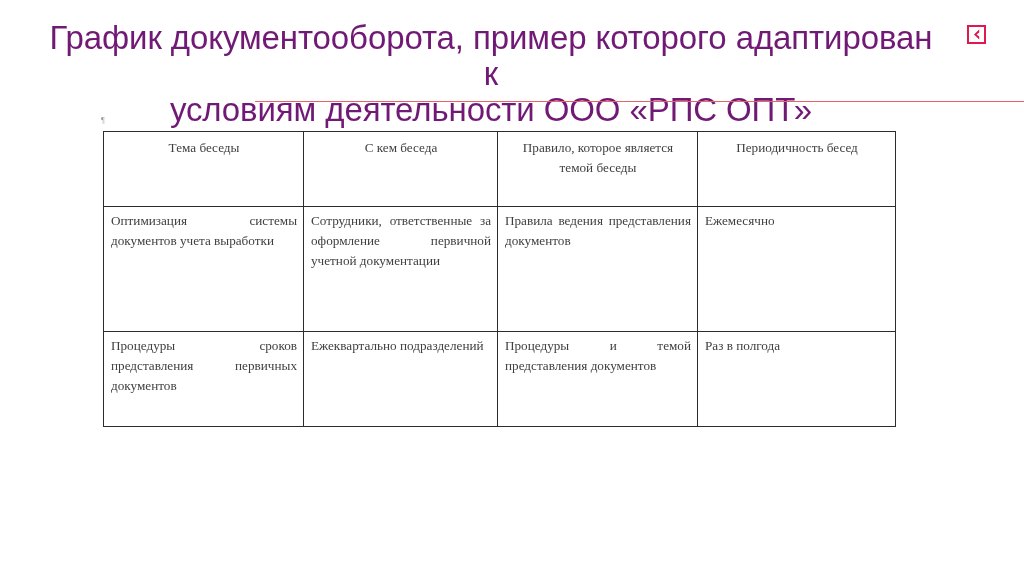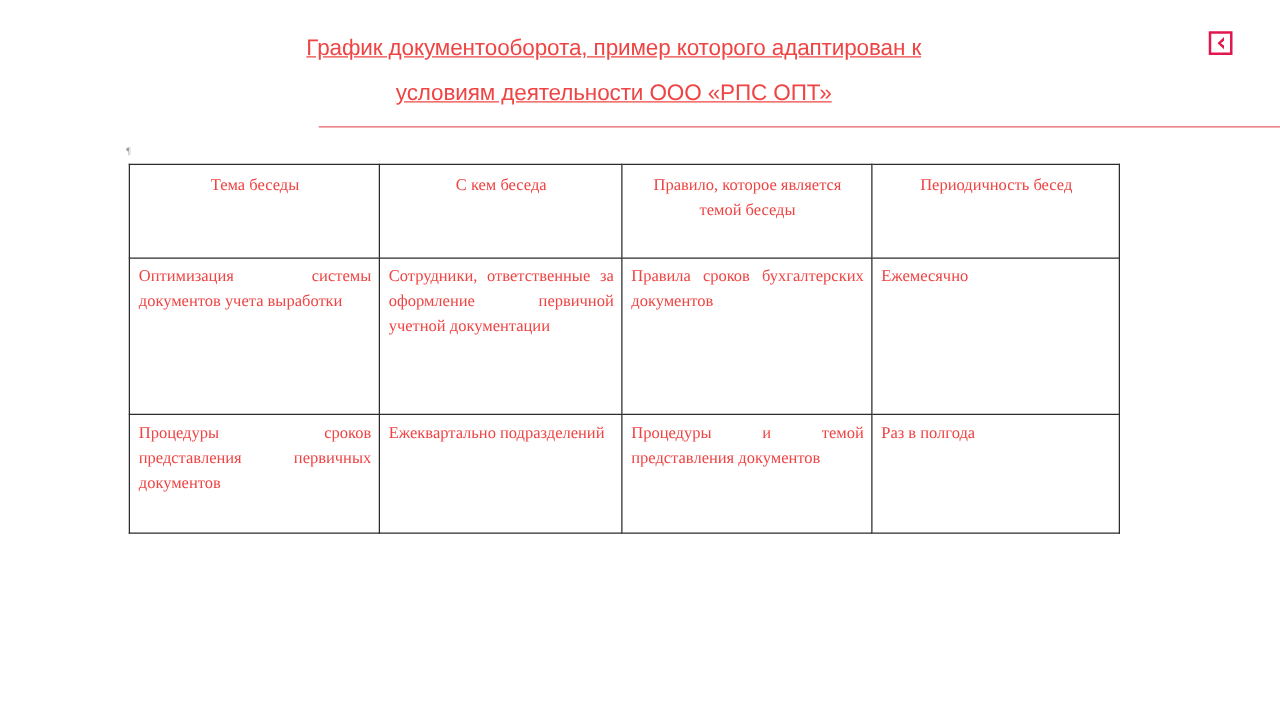"График документооборота, пример которого" .slide-title { color: #ef4444 -> #701a75; font-size: 18px -> 33px; text-decoration: underline -> none }
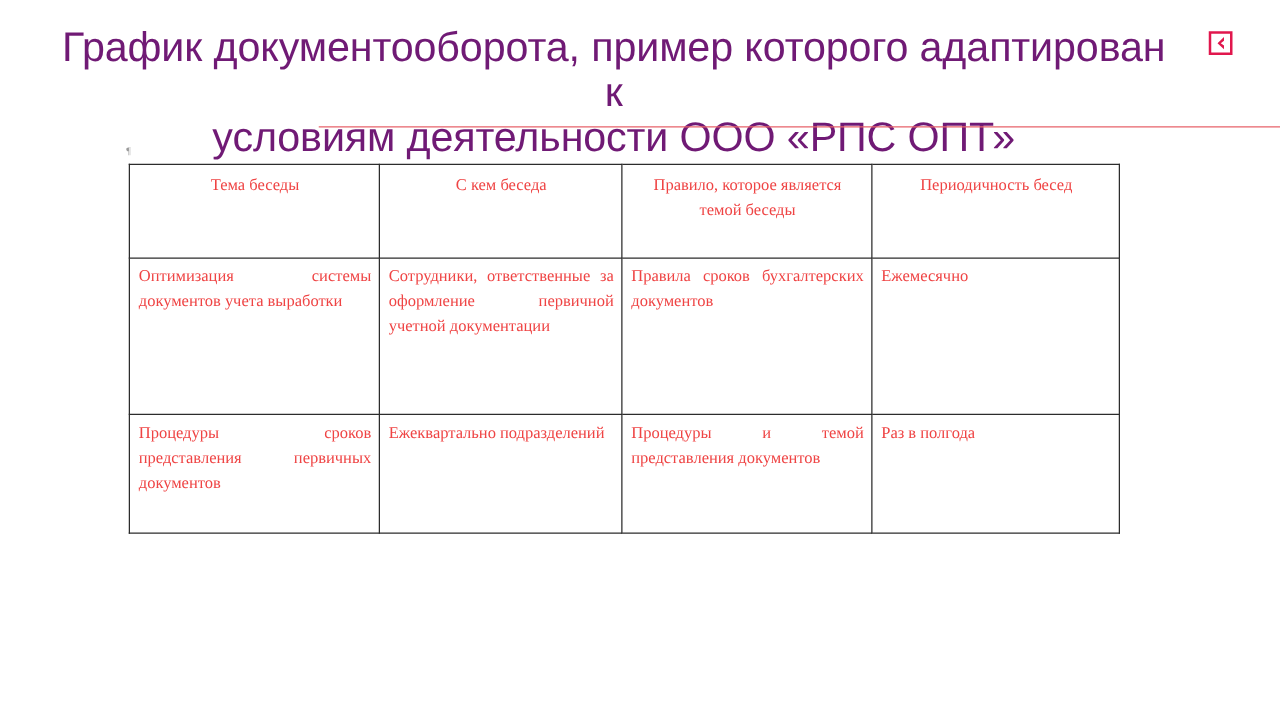"Тема беседы" .doc-table { color: #ef4444 -> #404040 }
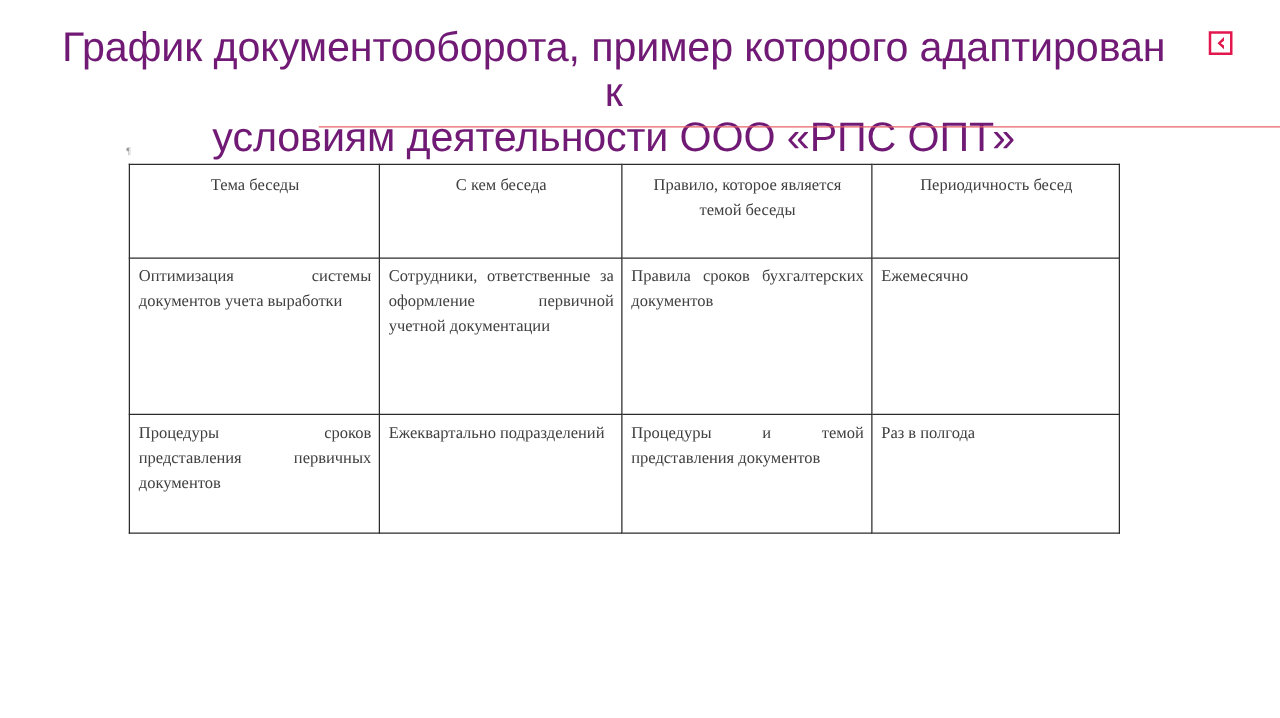"Правила сроков бухгалтерских документов" td { text: сроков бухгалтерских -> ведения представления }
